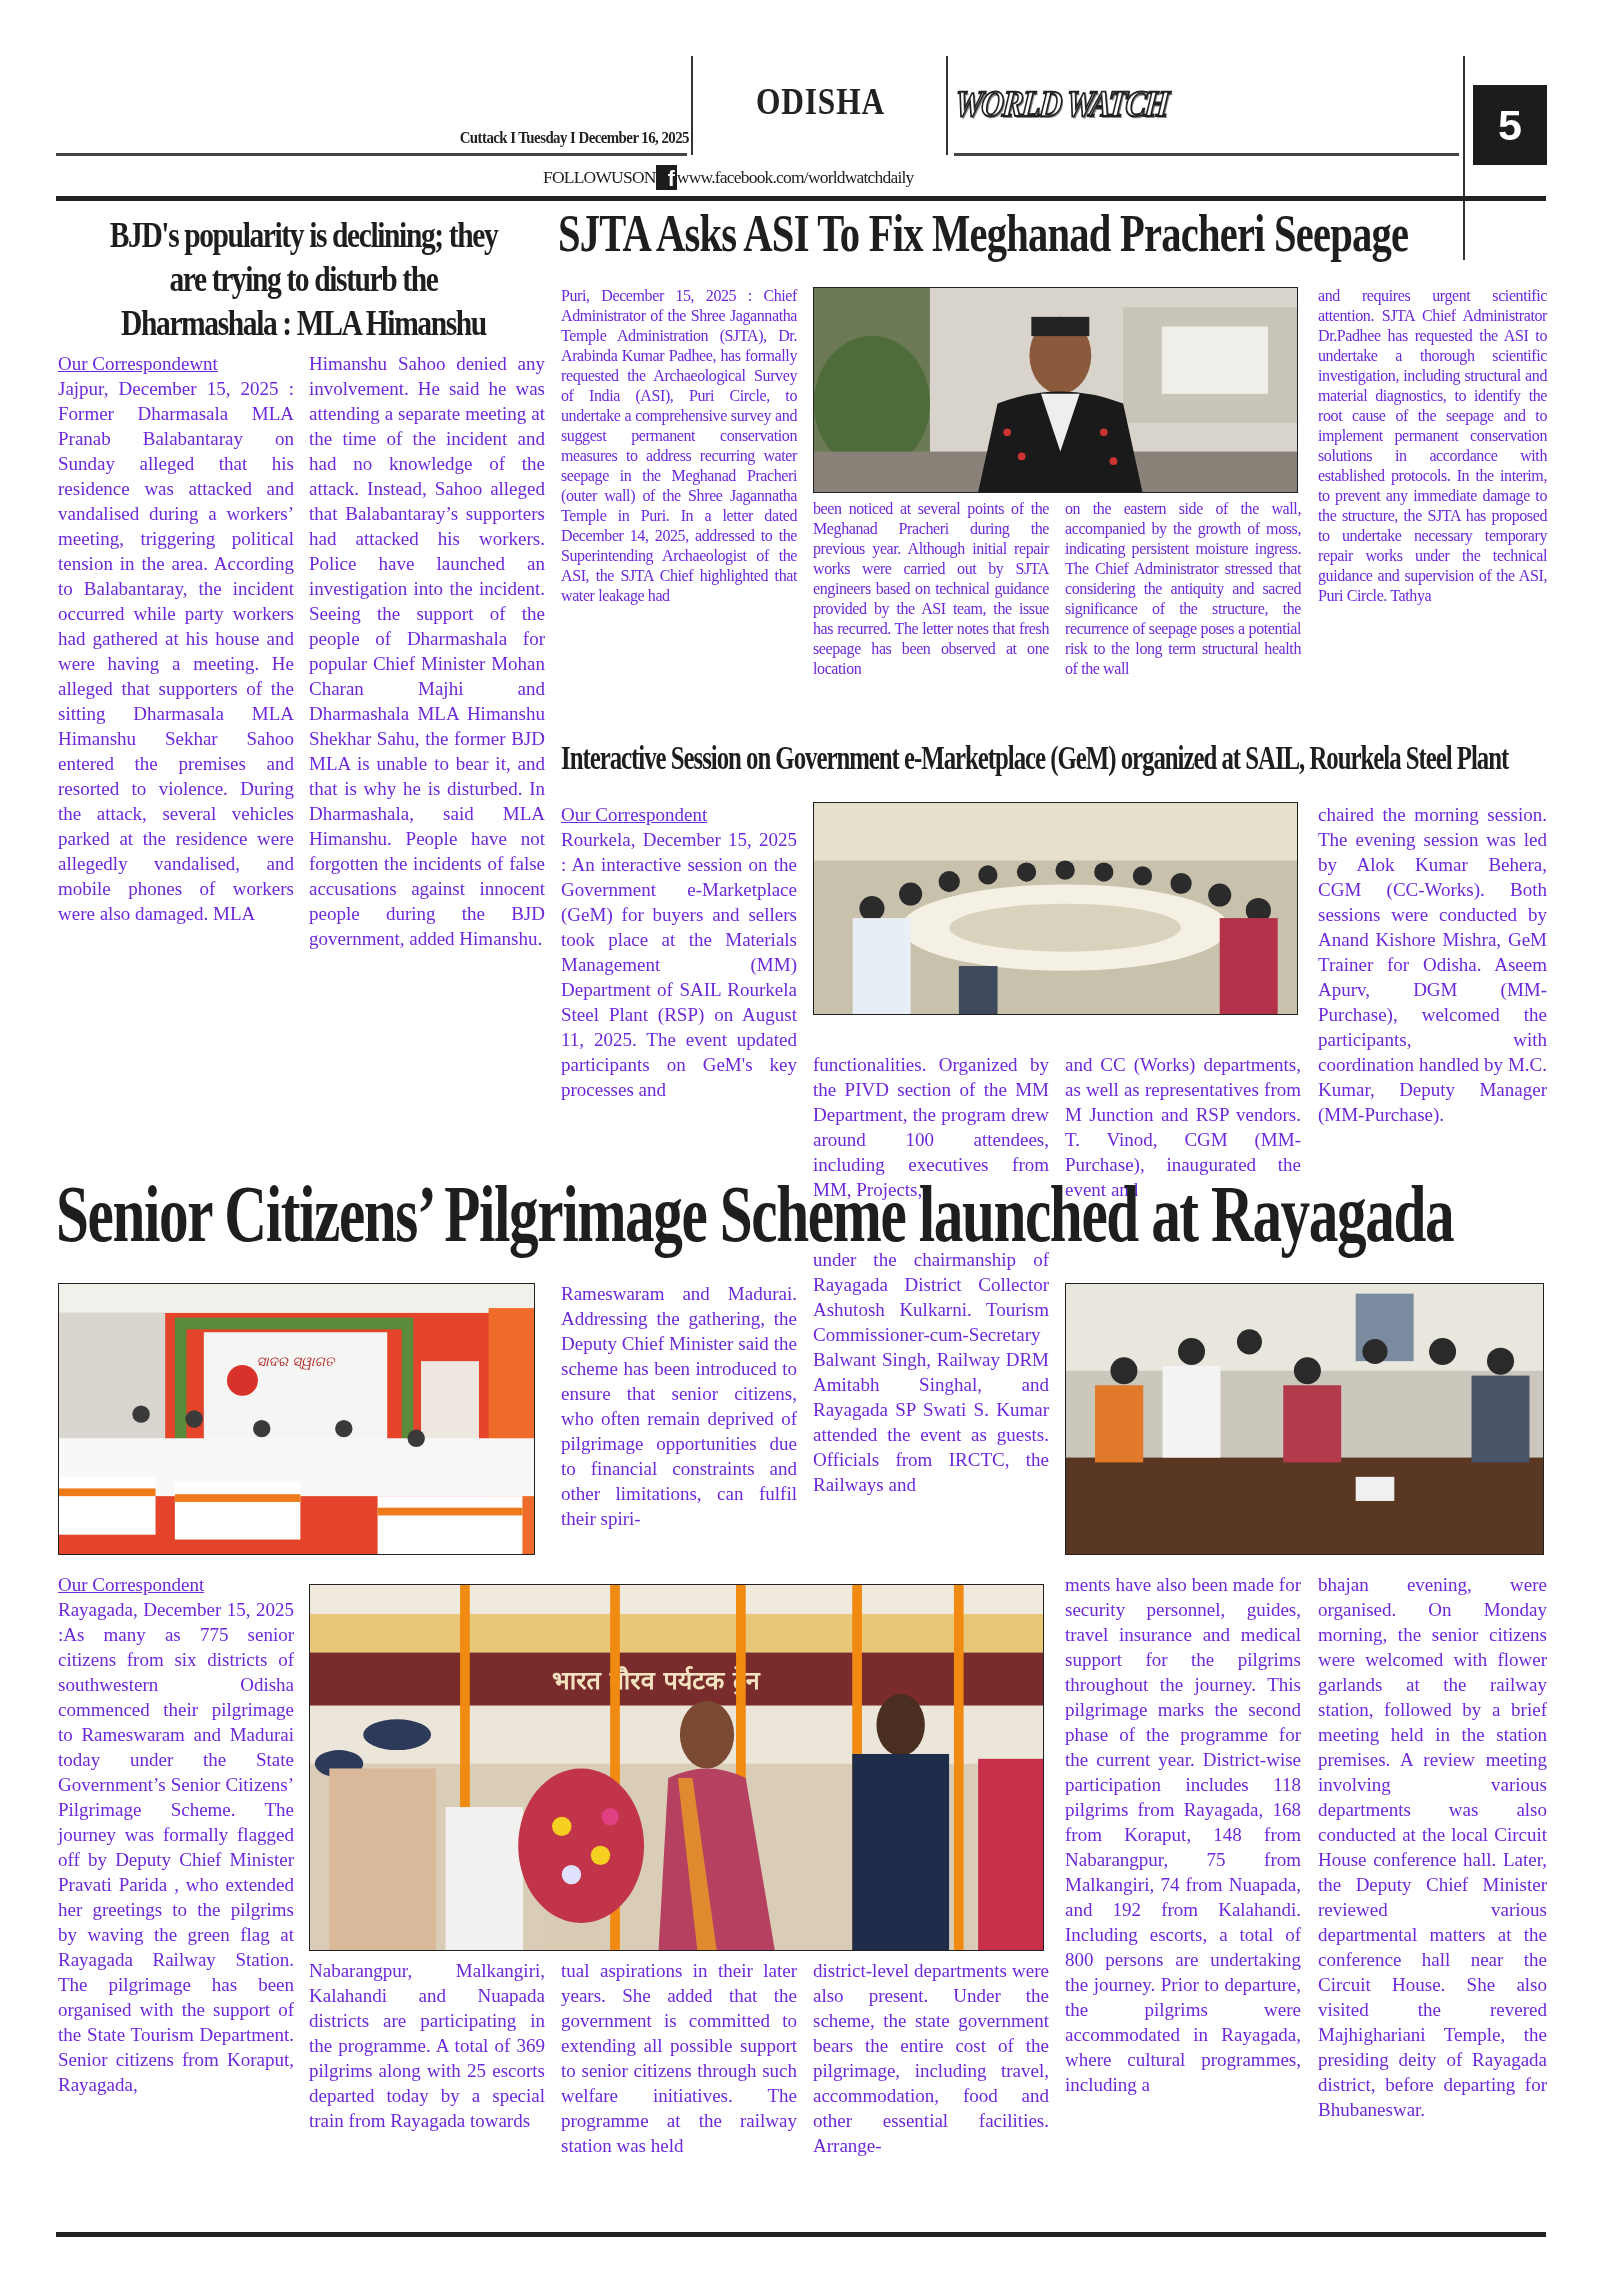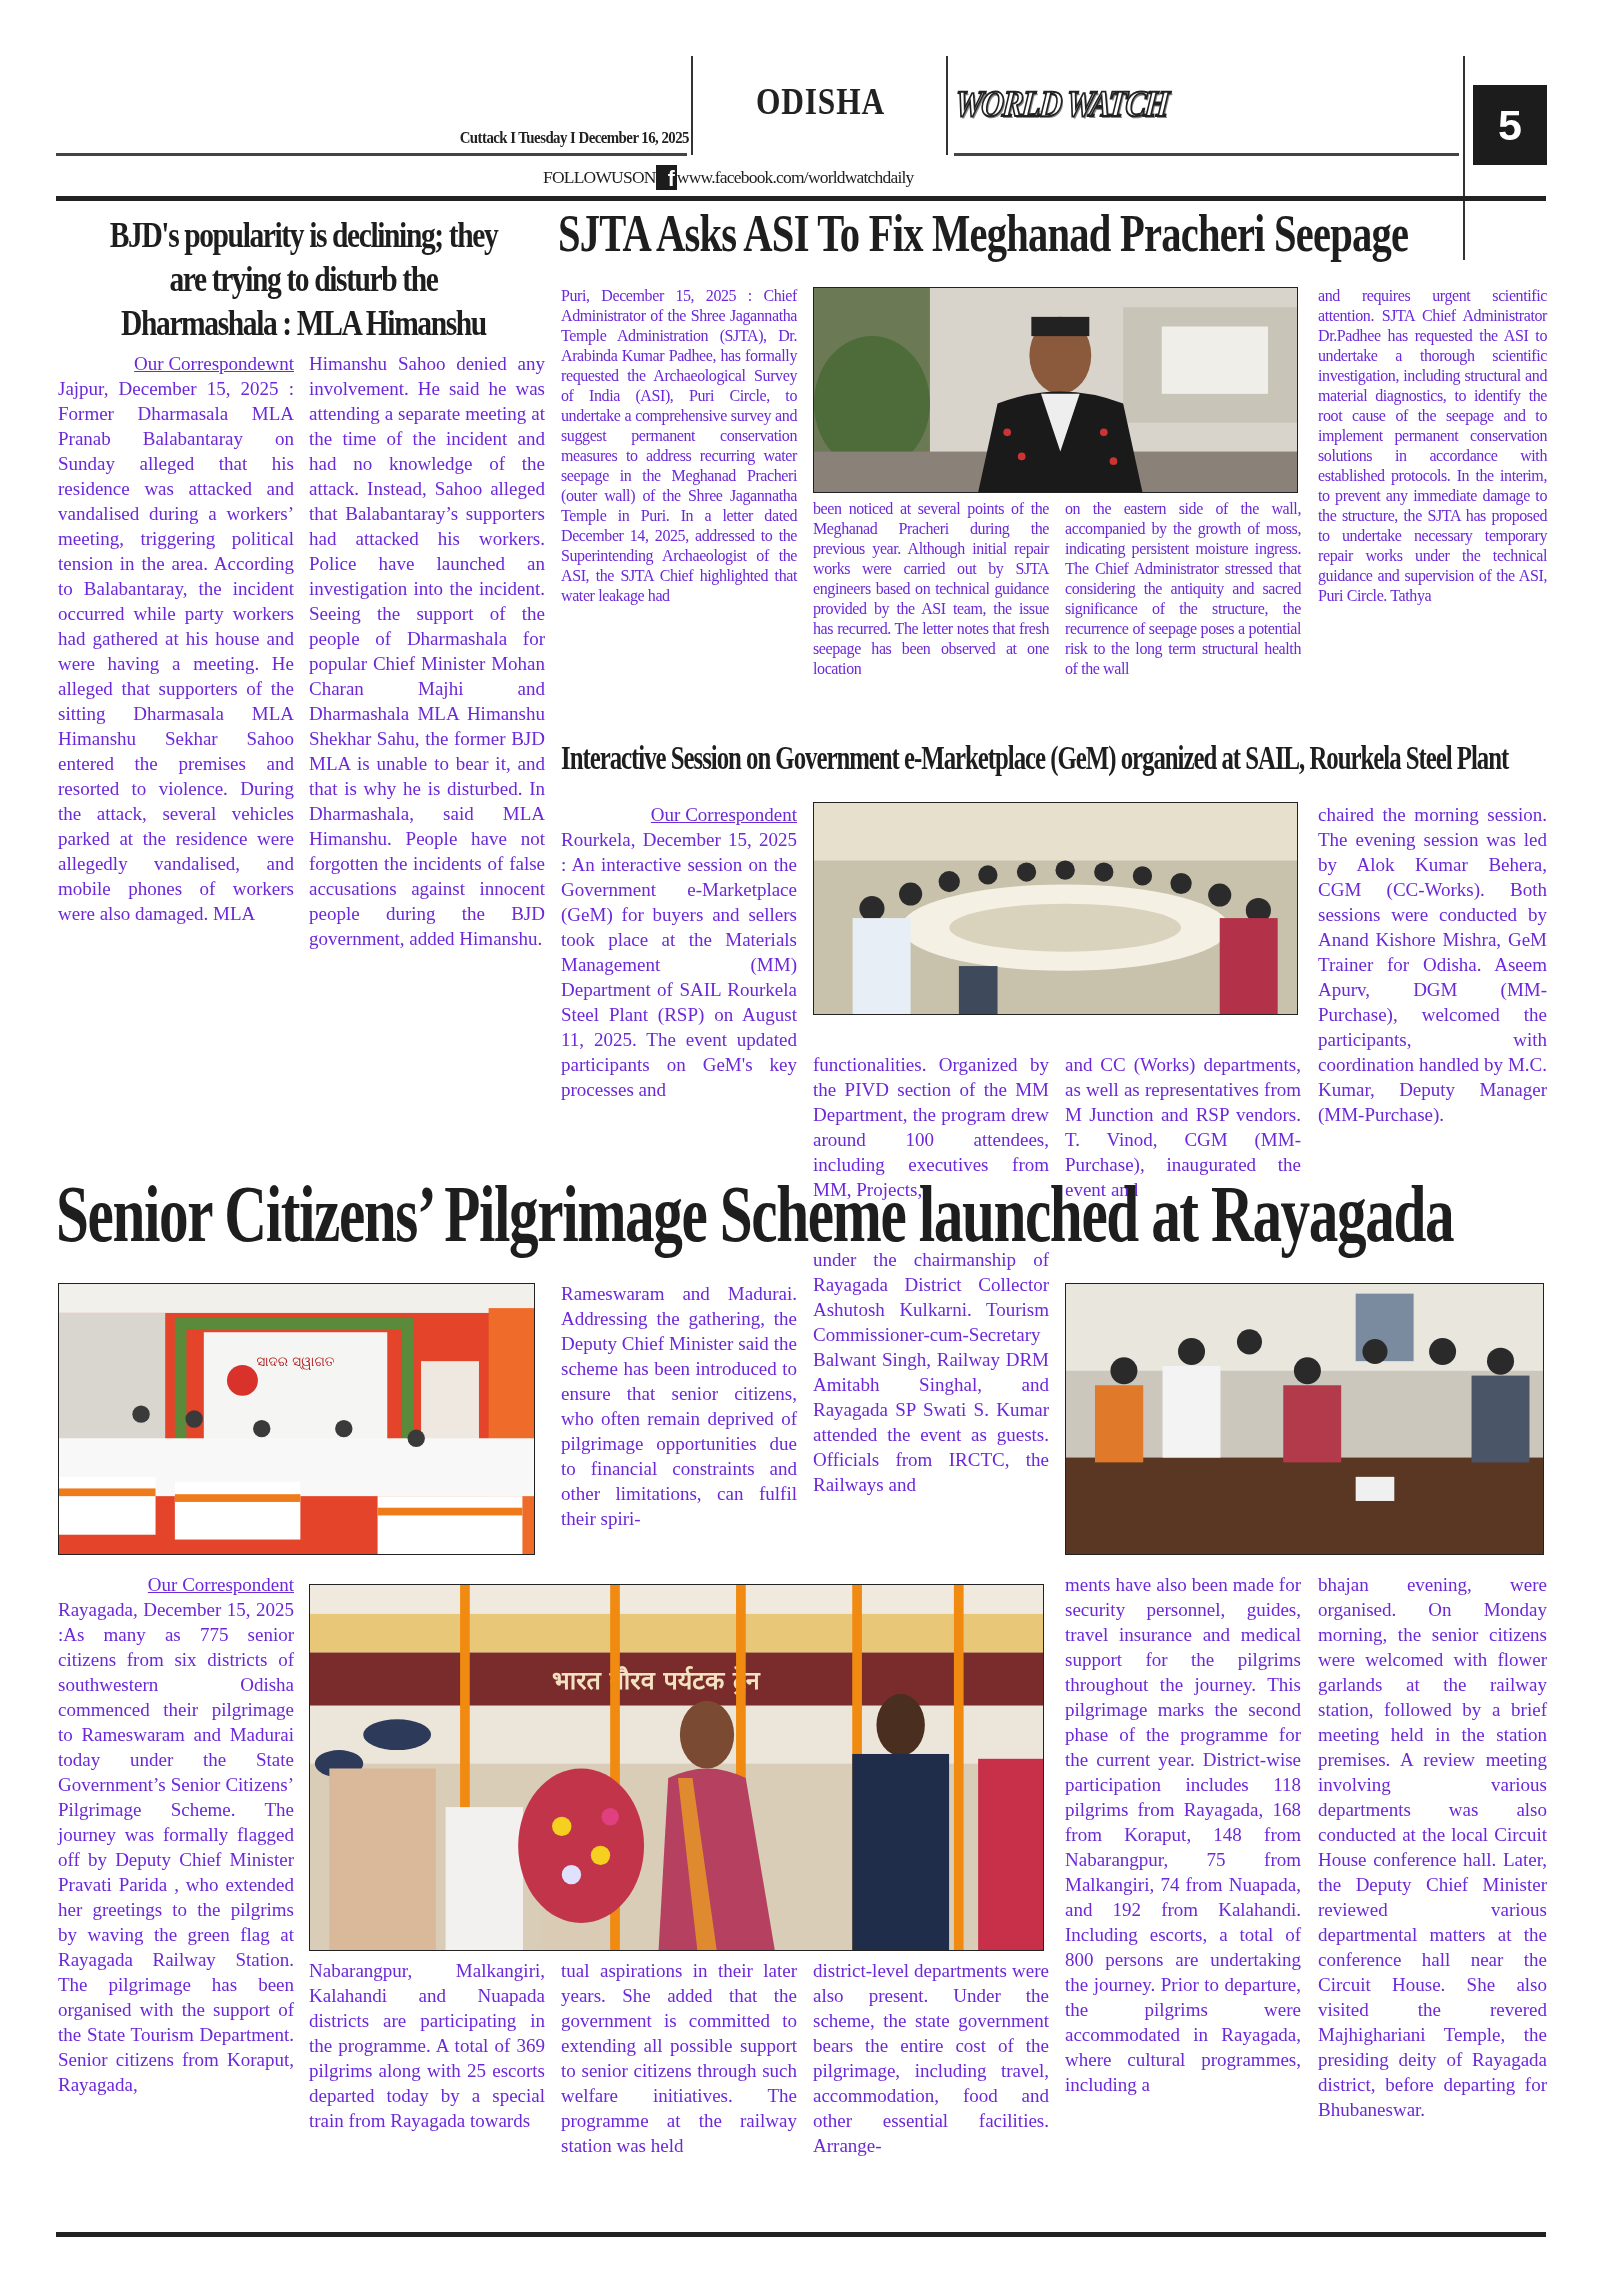"Our Correspondewnt" .byline { text-align: right -> left }
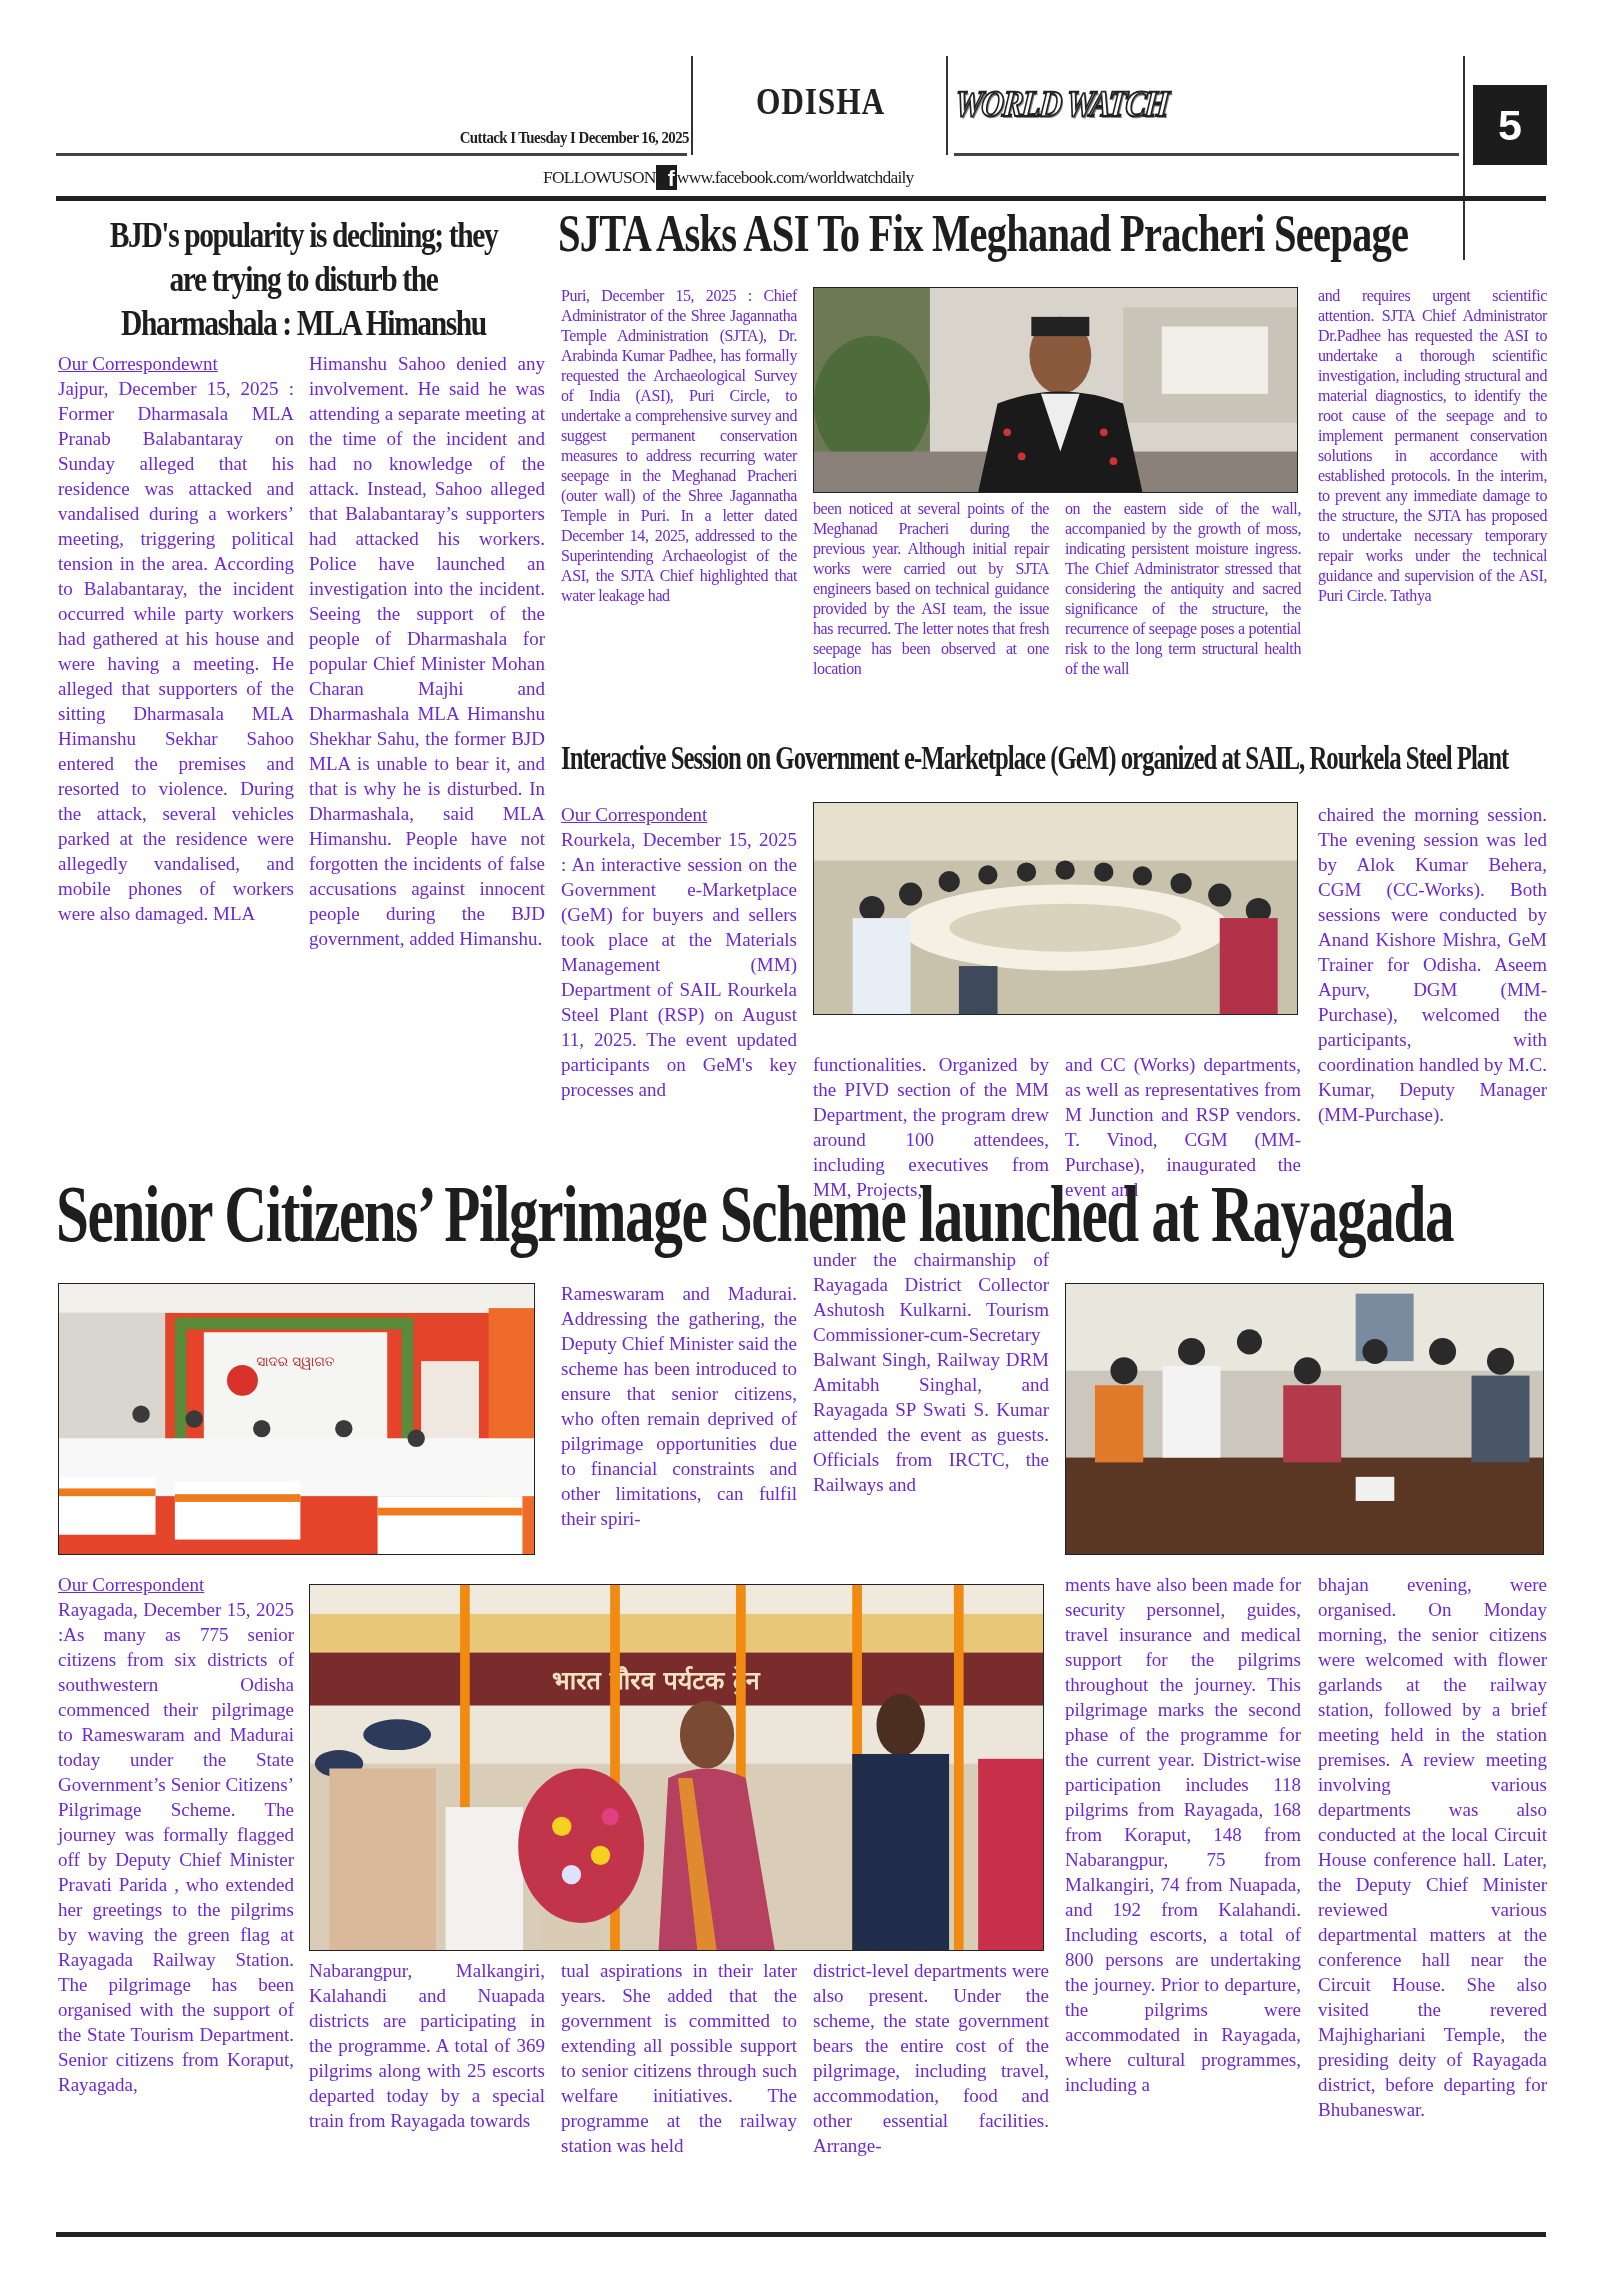"ସାଦର ସ୍ୱାଗତ" .photo-sr1 { font-style: none -> italic }
